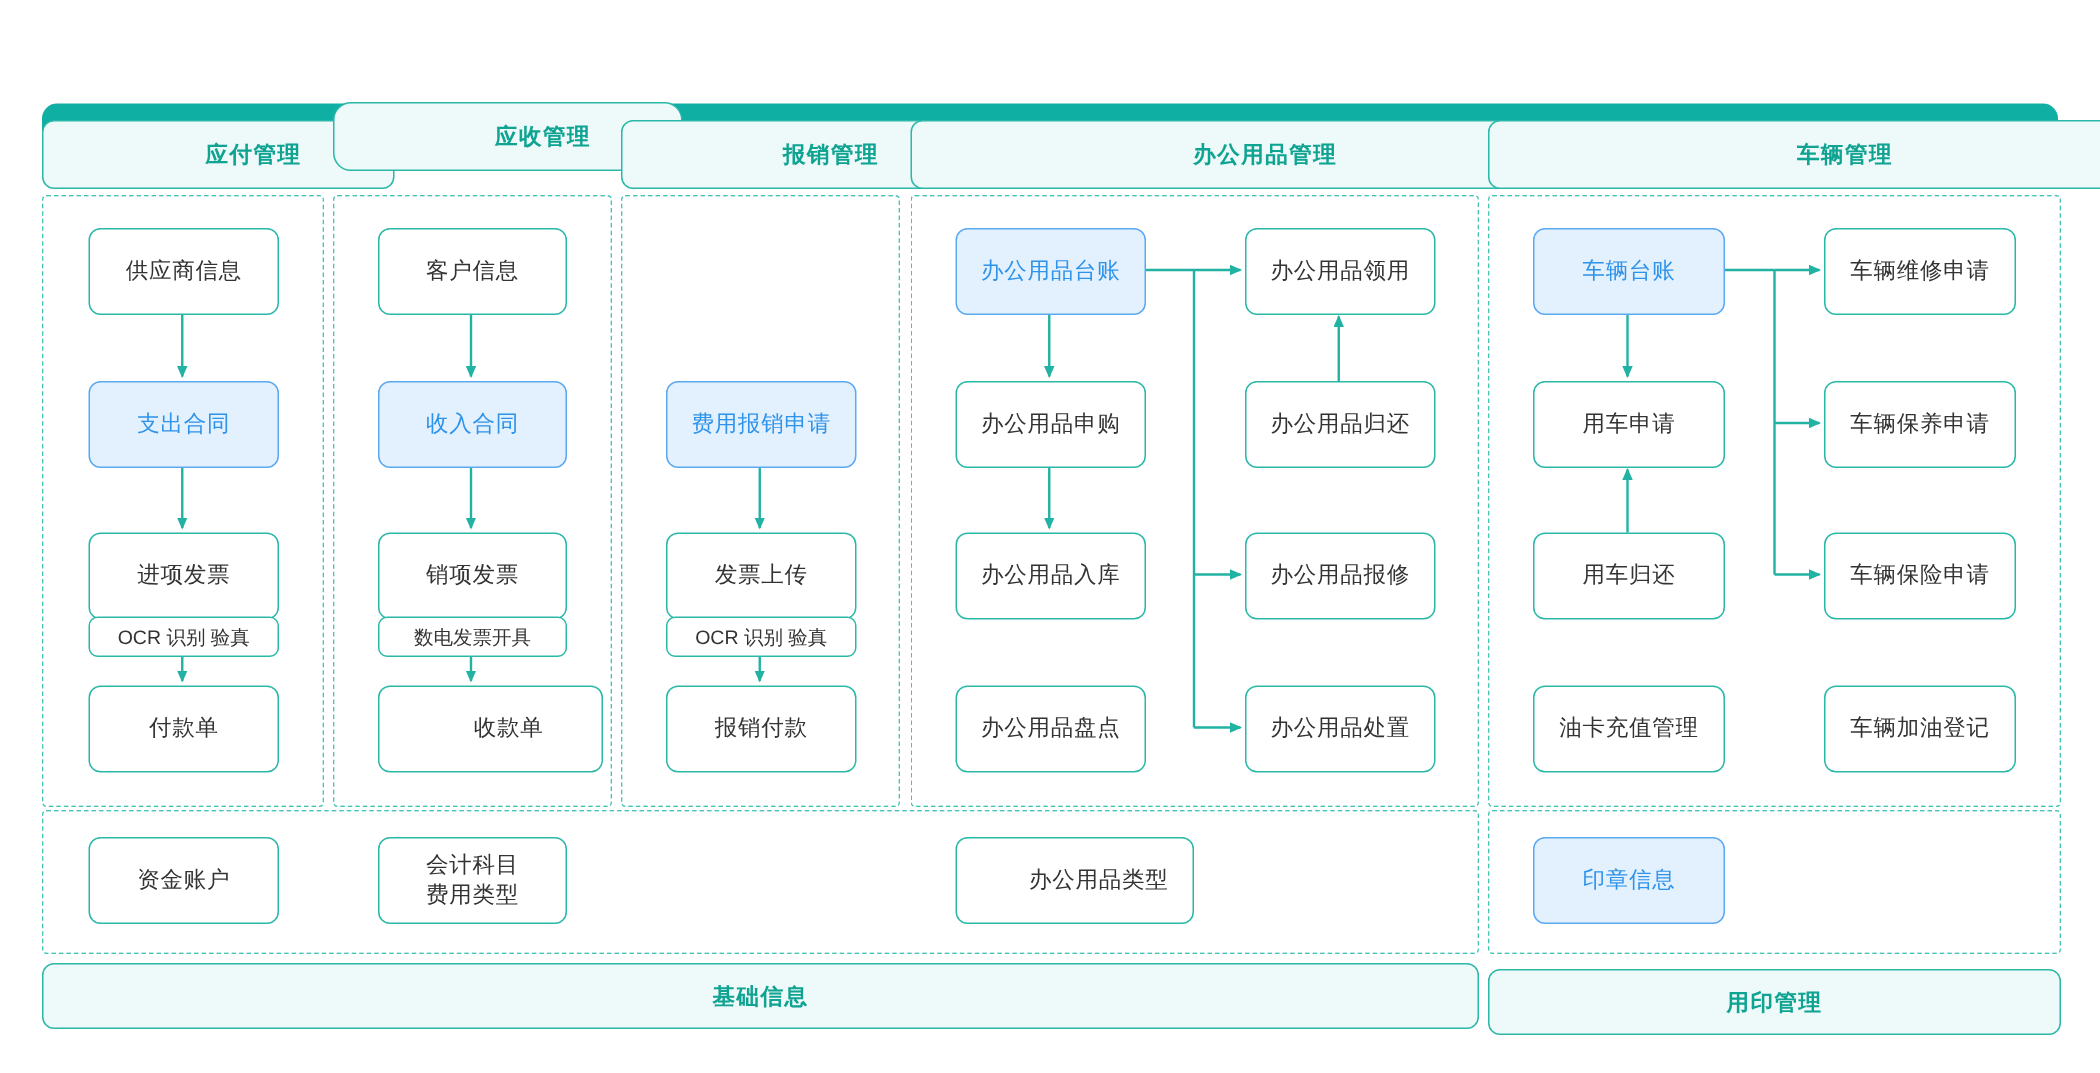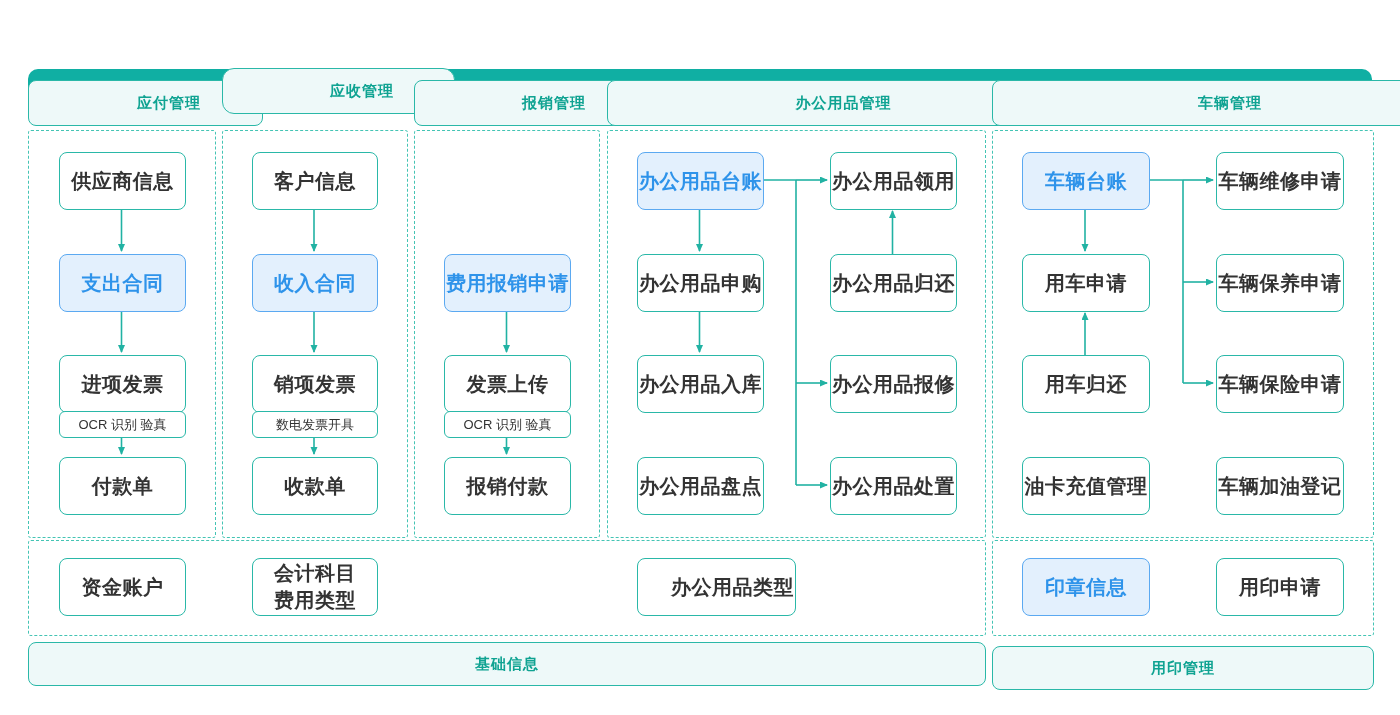"供应商信息" .node { font-size: 20px -> 15px; font-weight: 700 -> 400 }
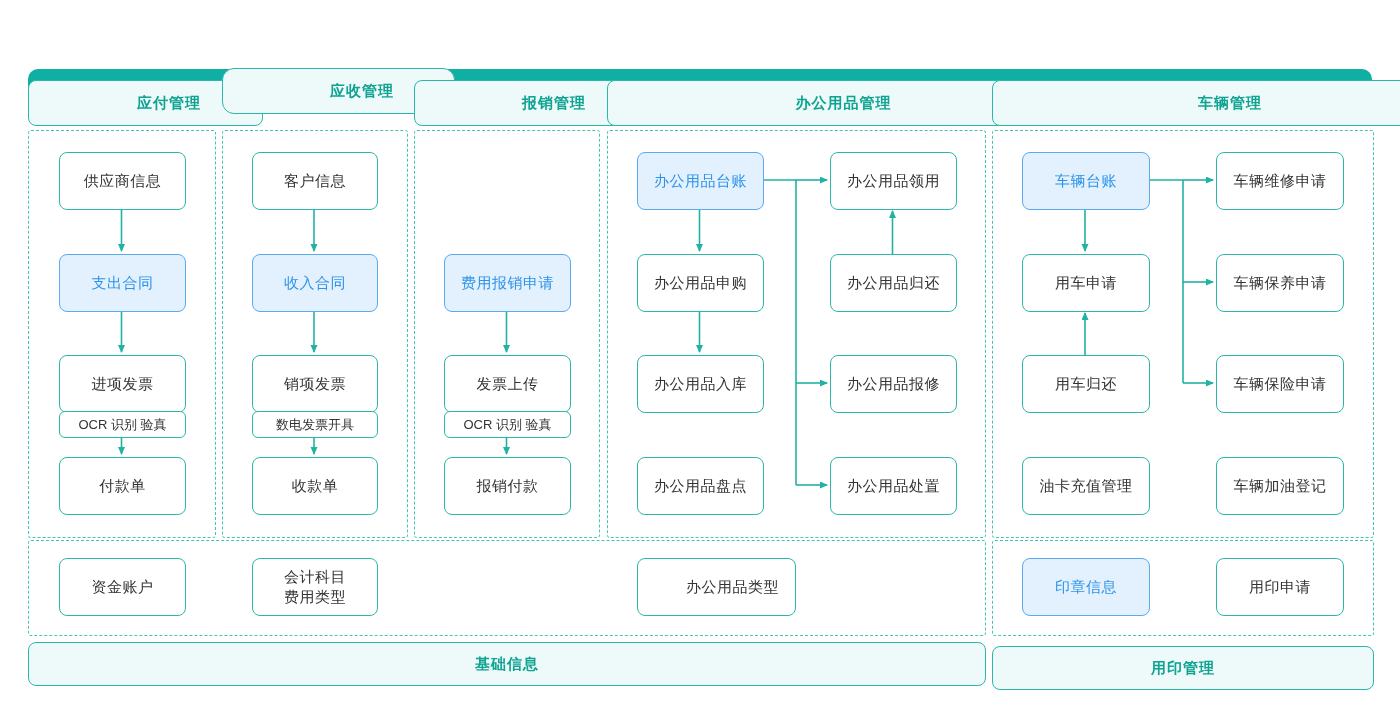"收款单" div.node { padding-left: none -> 24px }
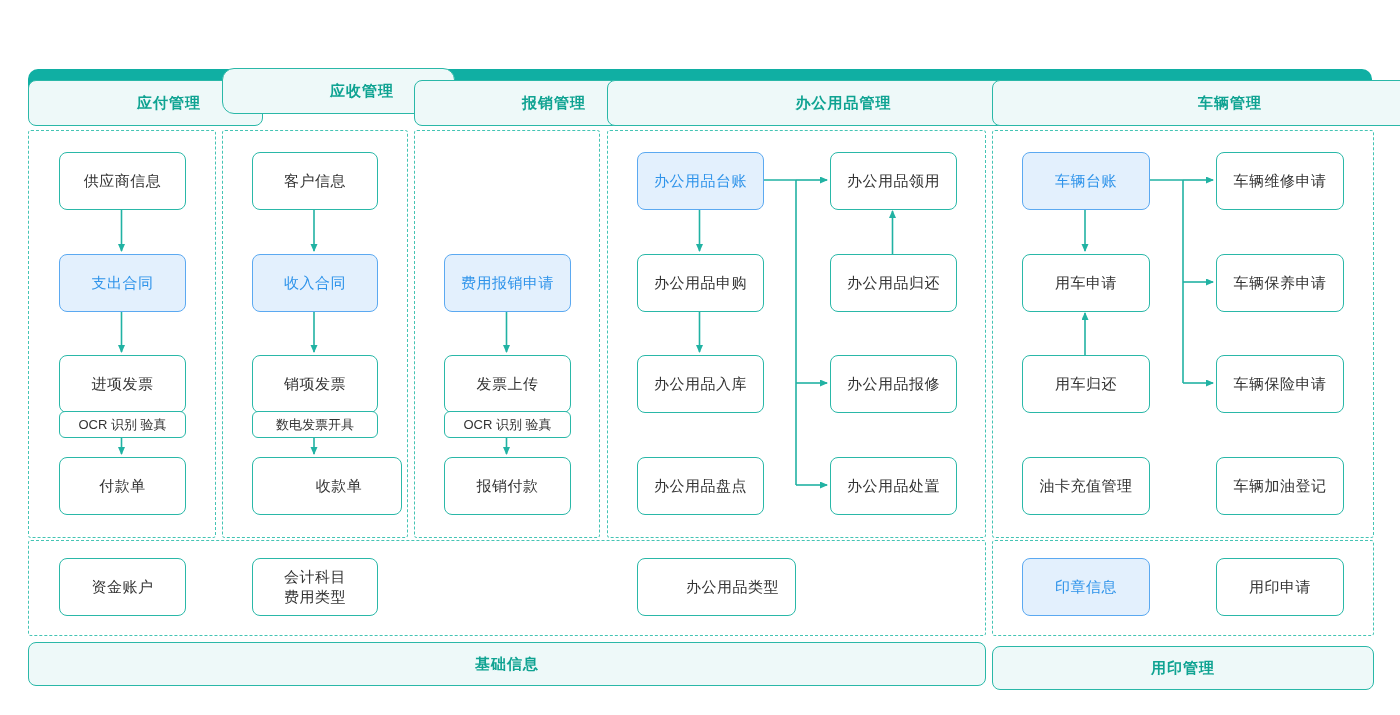"用印申请" div.node { html: <div>用印申请</div> -> none }
